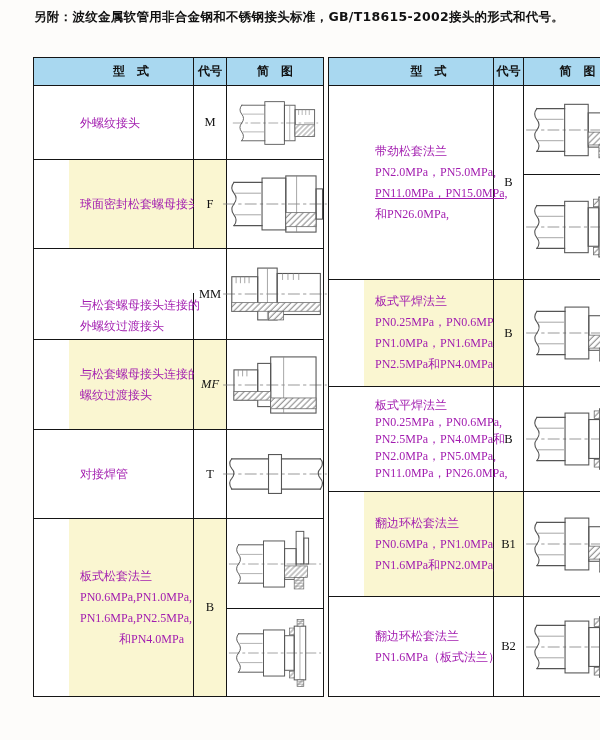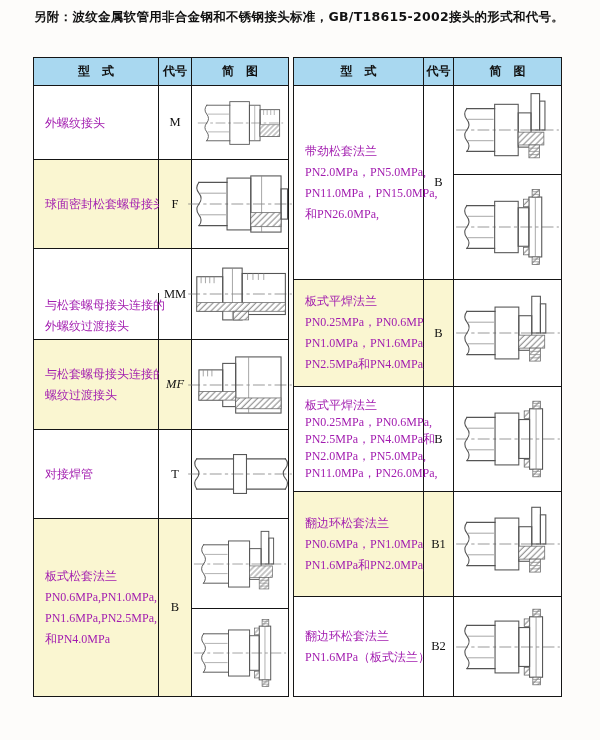"型 式" .hrow,.trow { padding-left: none -> 35px }
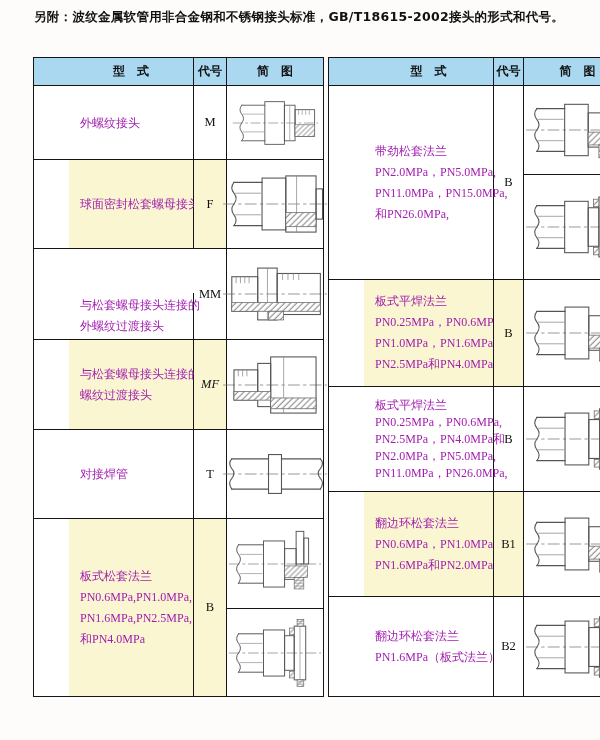"PN11.0MPa，PN15.0MPa," div.type-line { text-decoration: none -> underline }
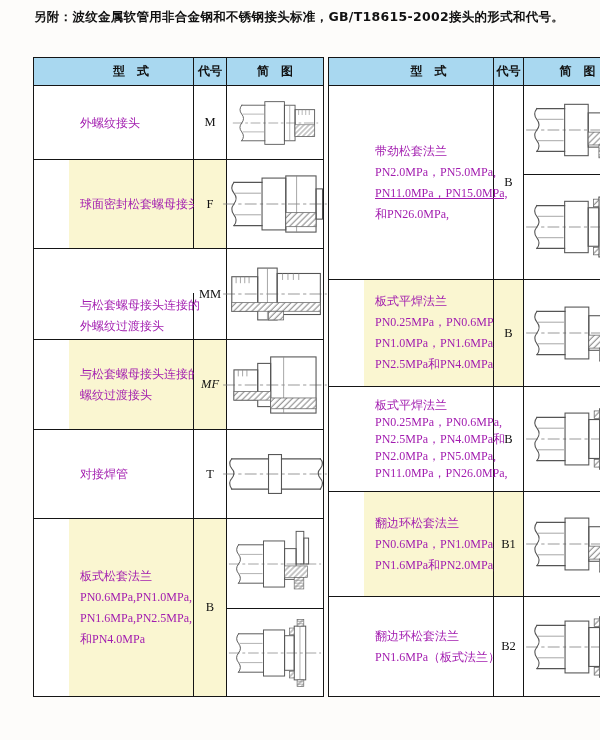"和PN4.0MPa" div.type-line { margin-left: none -> 39px }
